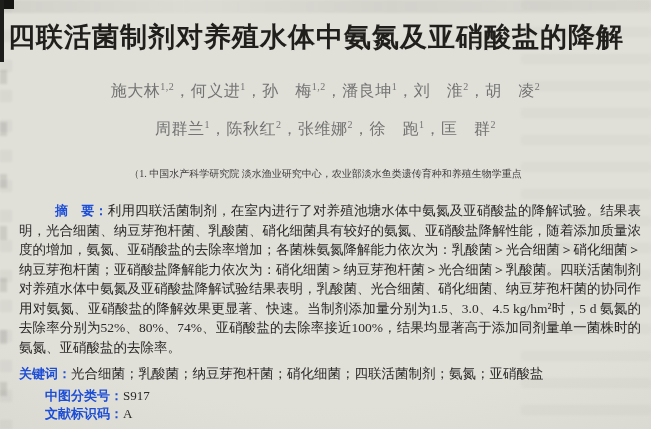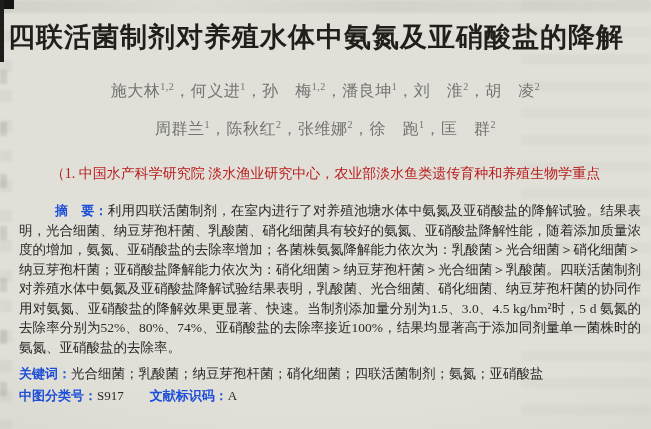"（1. 中国水产科学研究院" .affiliation { color: #b91c1c -> #404040; font-size: 14px -> 10px }
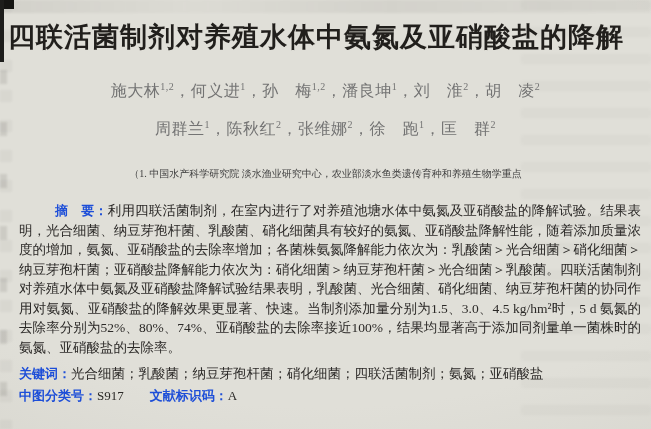"中图分类号：S917" .meta { flex-direction: none -> column }
